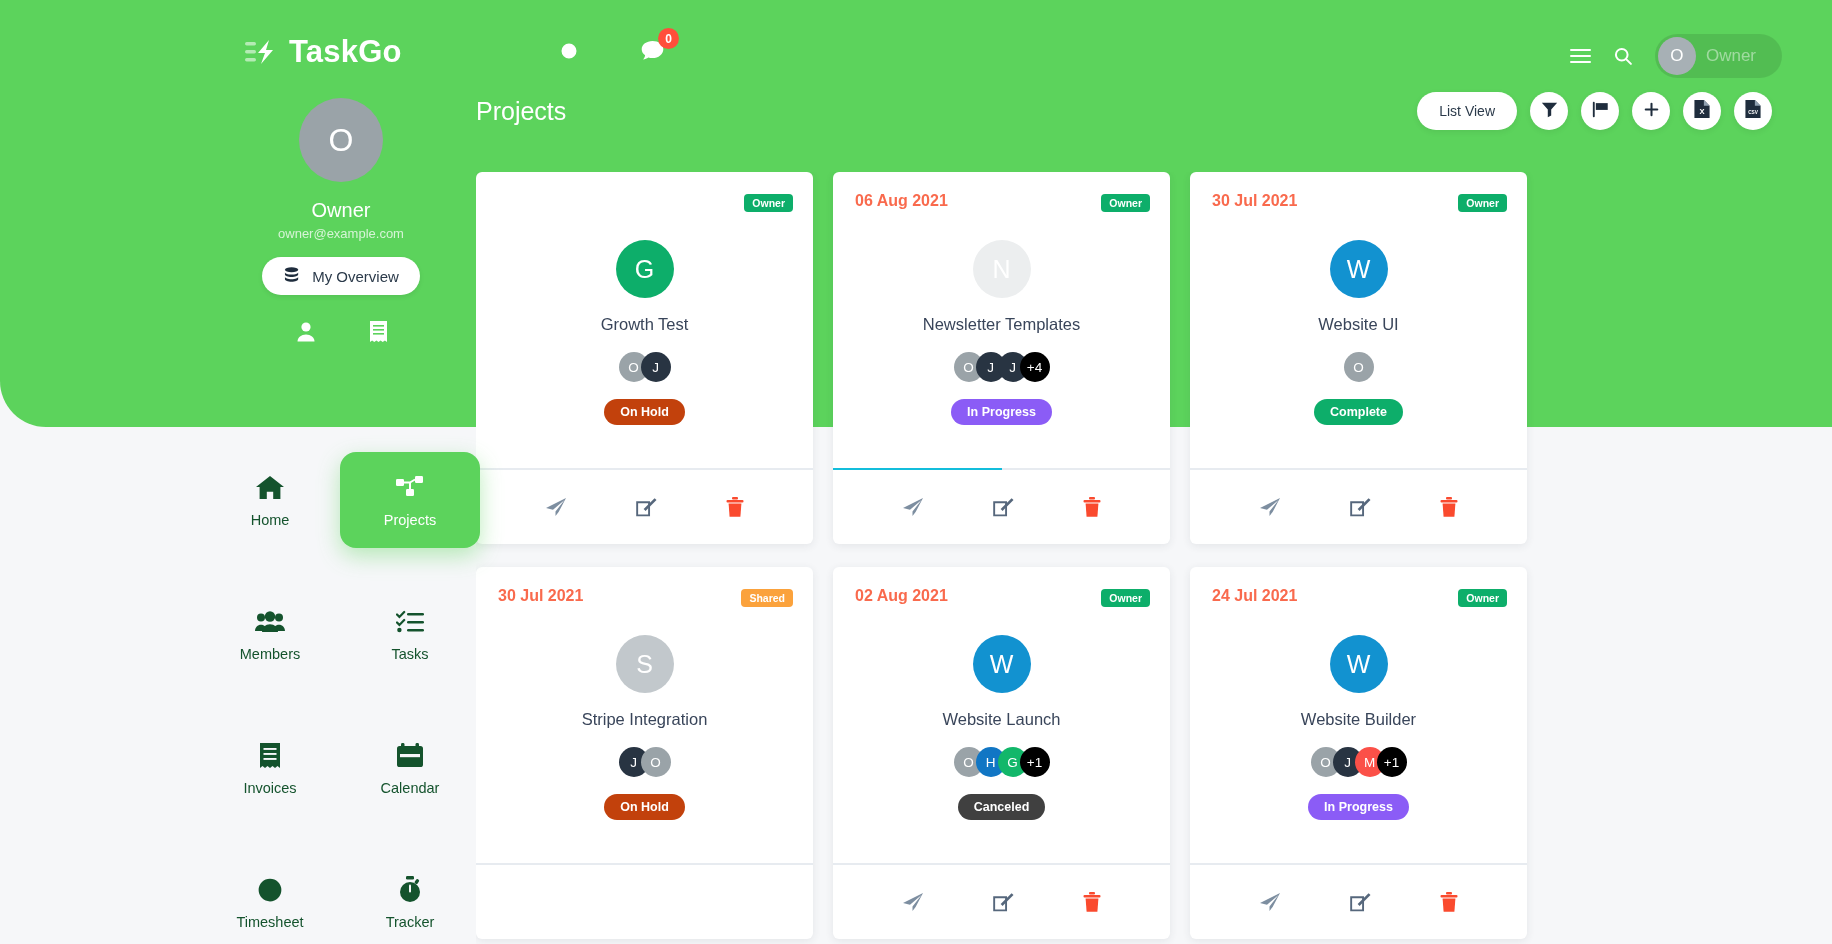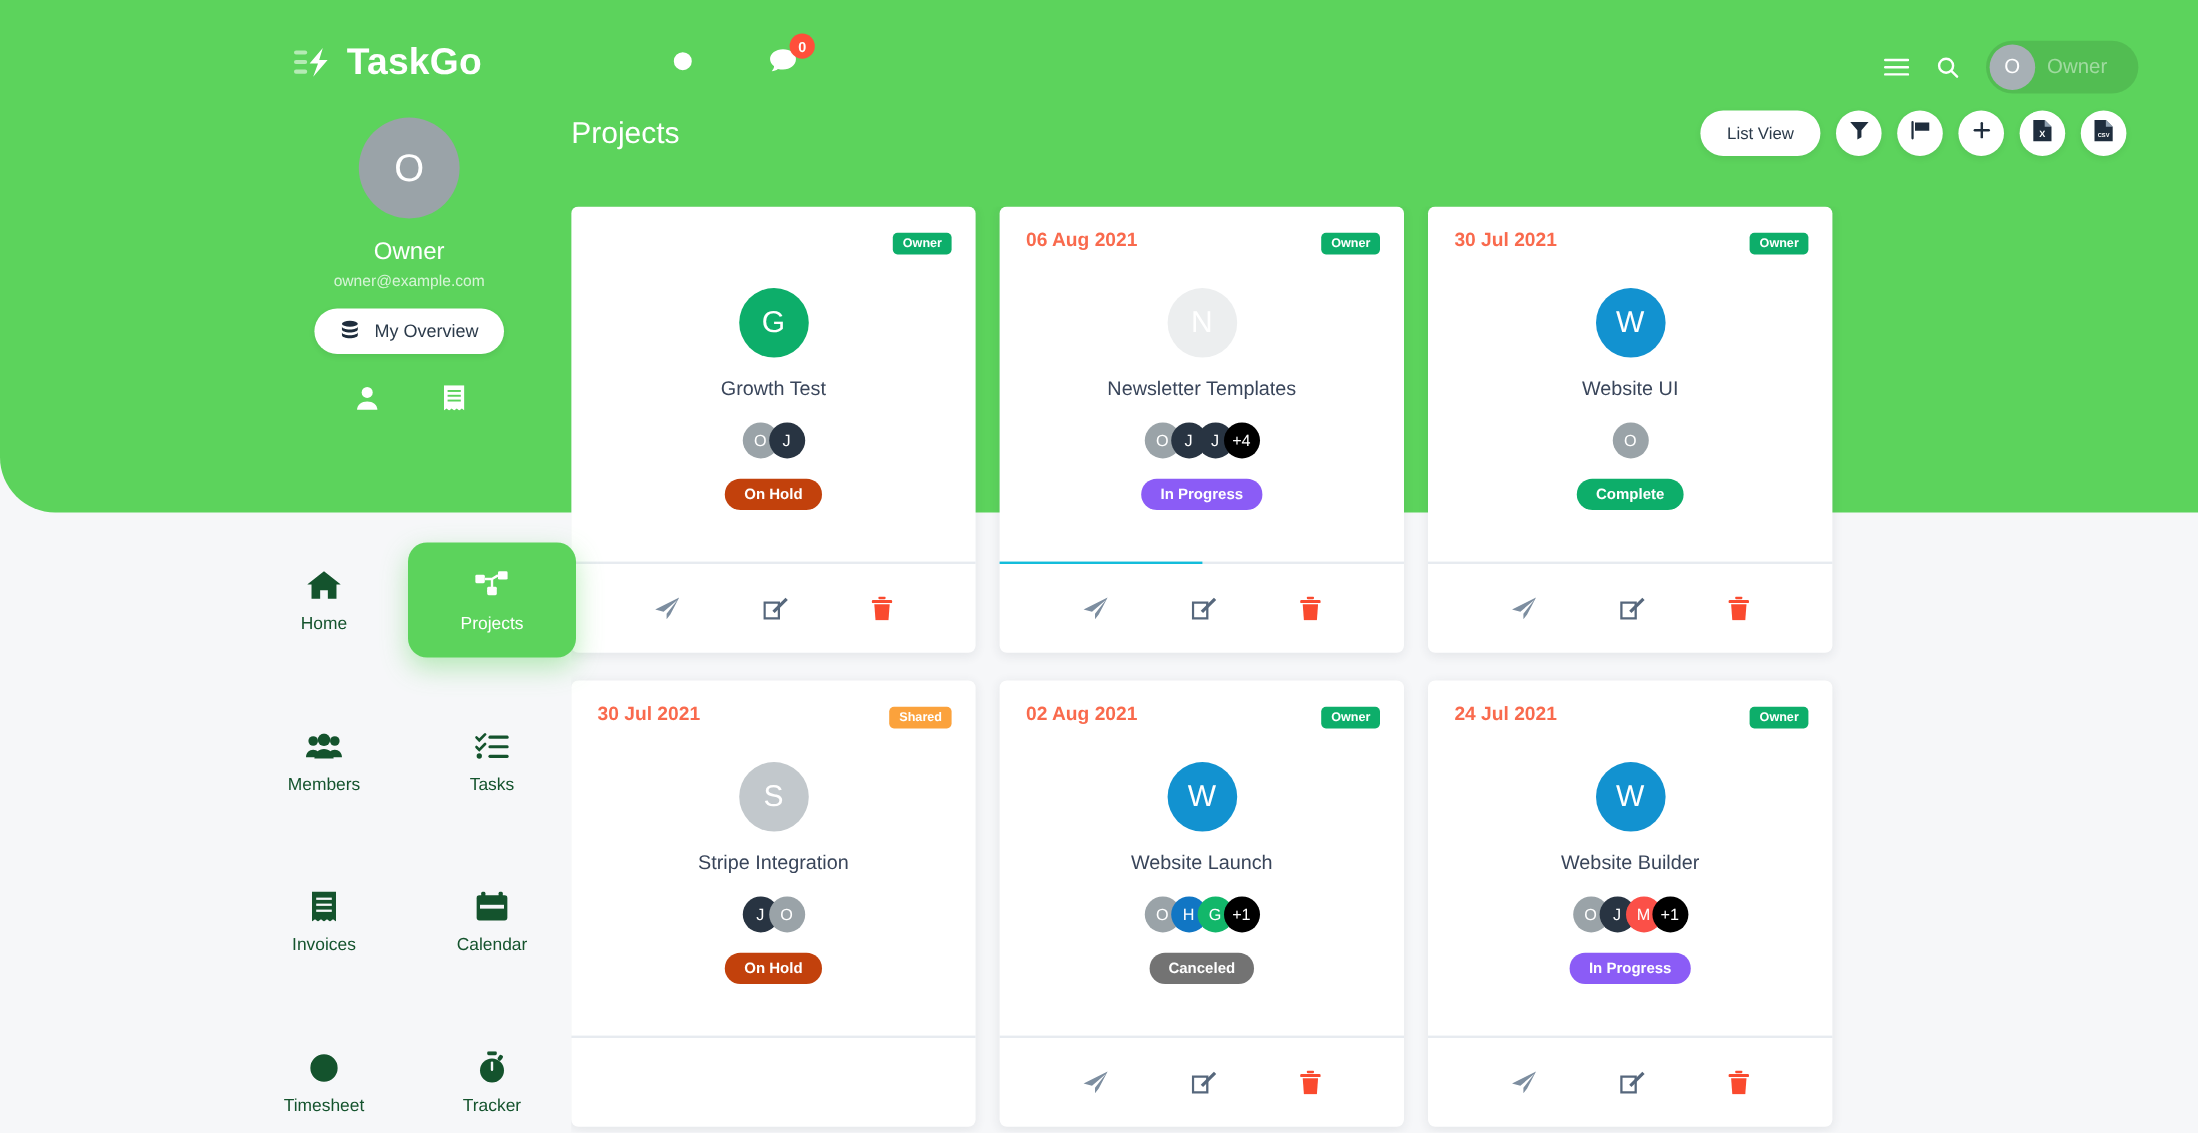"Canceled" .st-canceled { background: #737373 -> #404040 }
